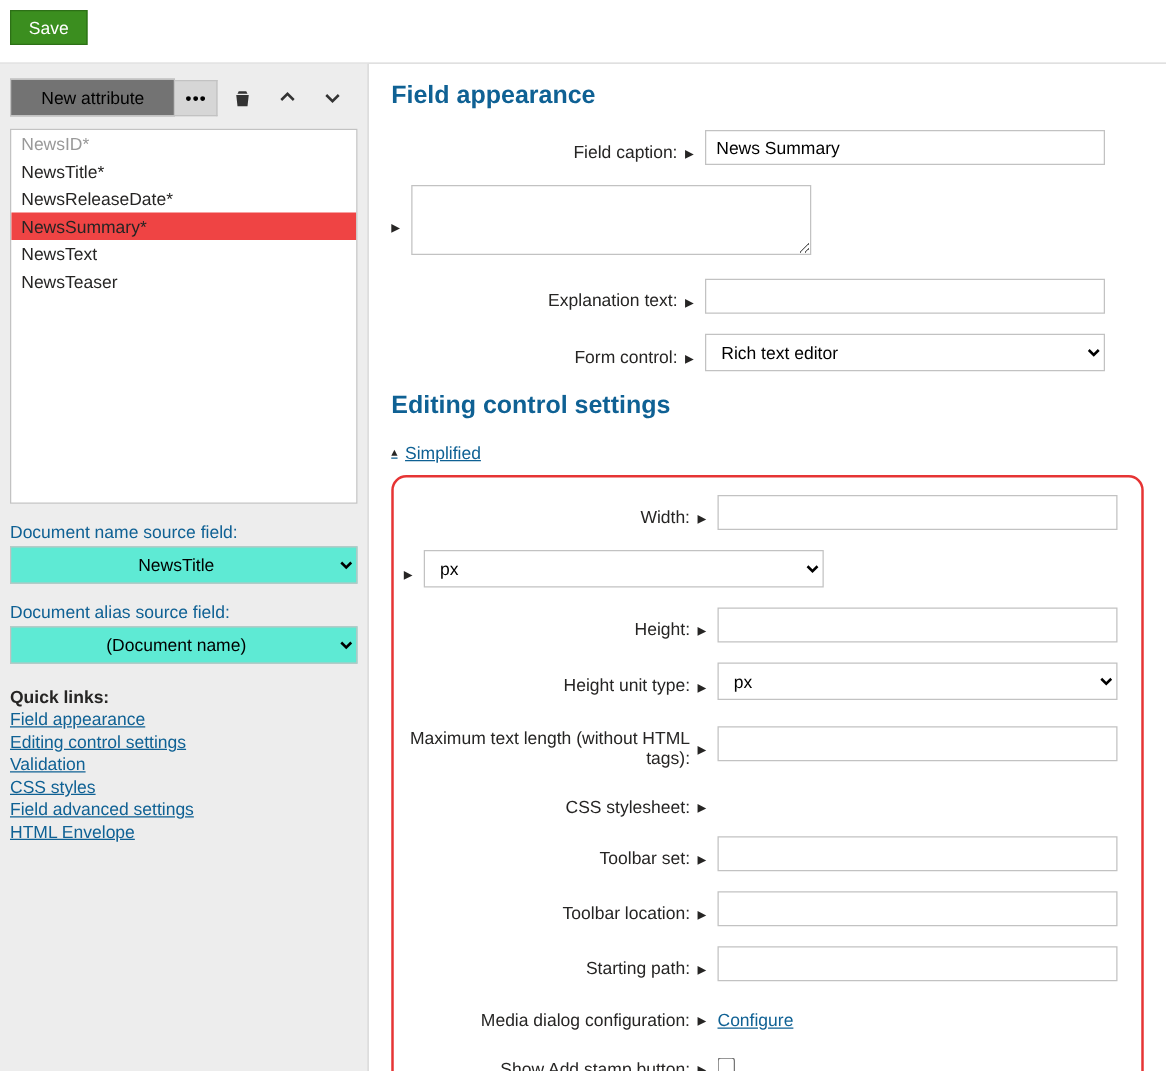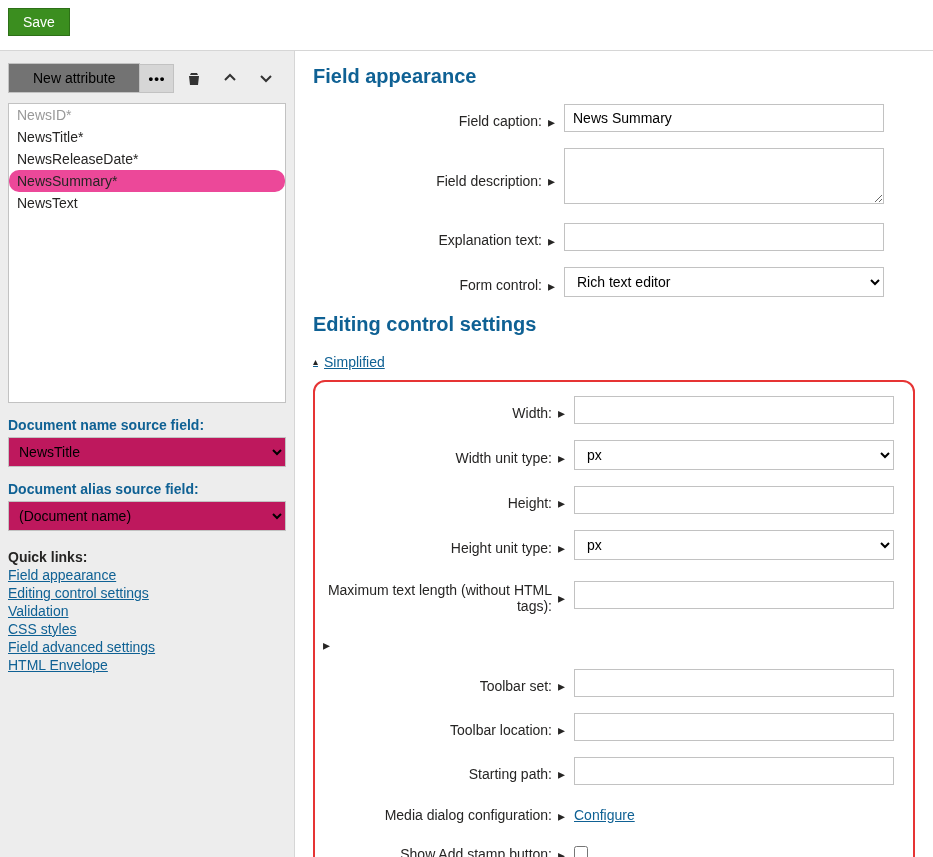"NewsSummary*" .field-item.selected { background: #ec4899 -> #ef4444; border-radius: 10px -> none }
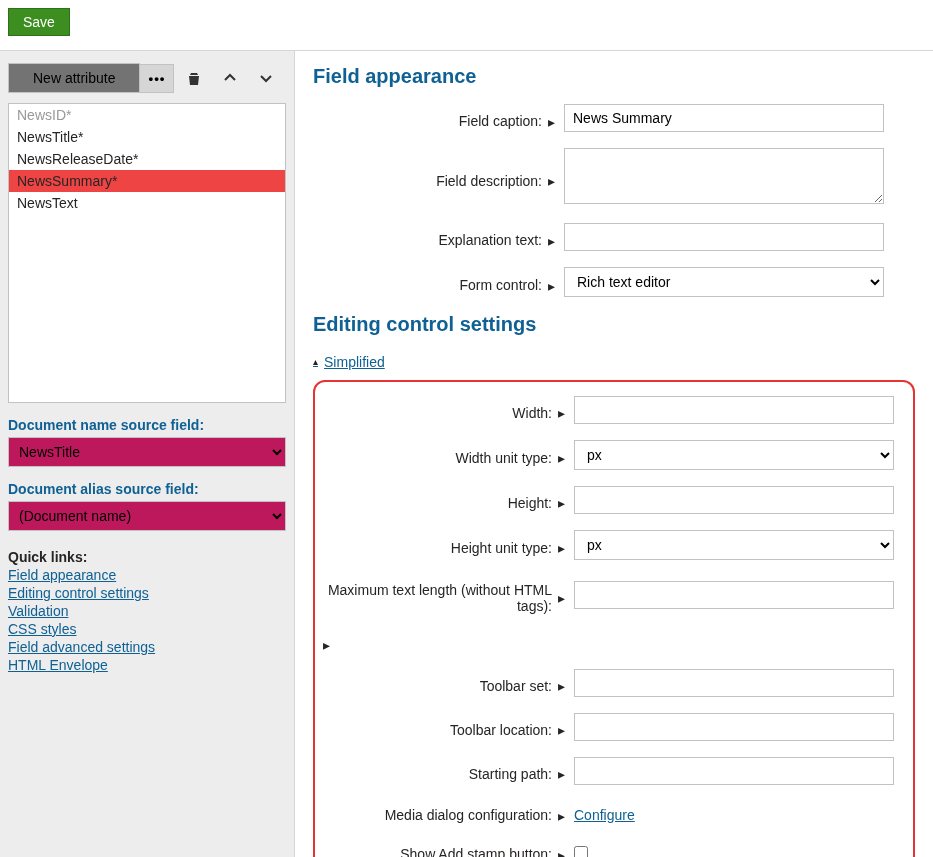"Field description:" div.form-label { html: <div>Field description:</div> -> none }
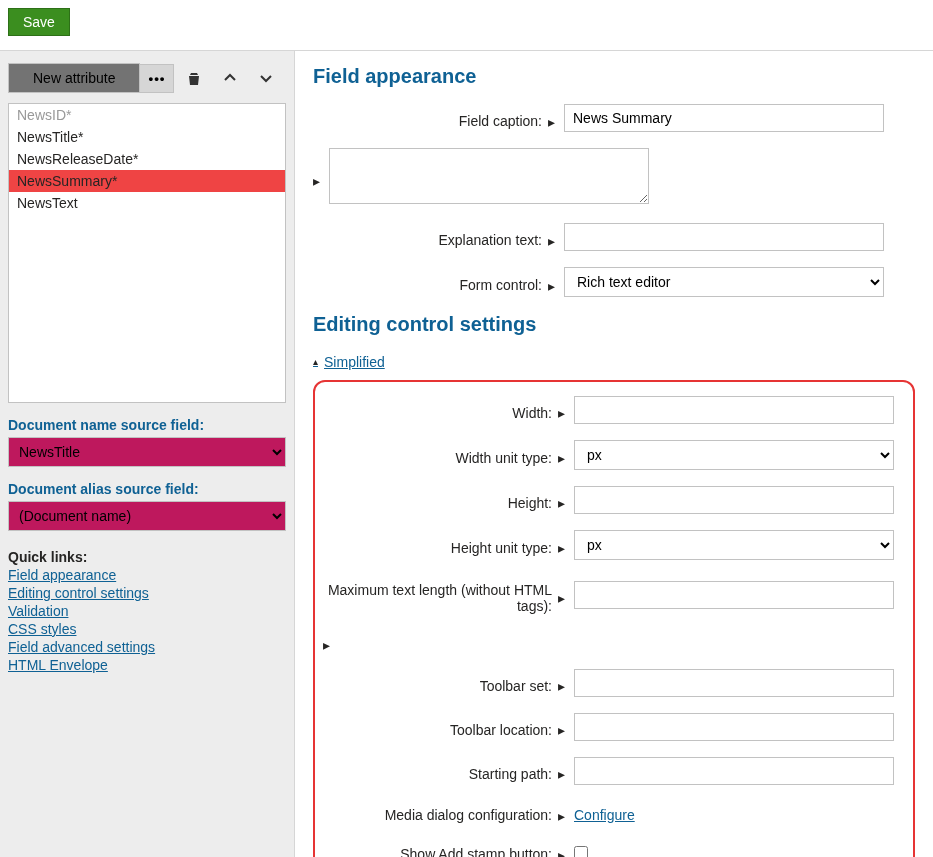"NewsTeaser" div.field-item { html: none -> <div>NewsTeaser</div> }
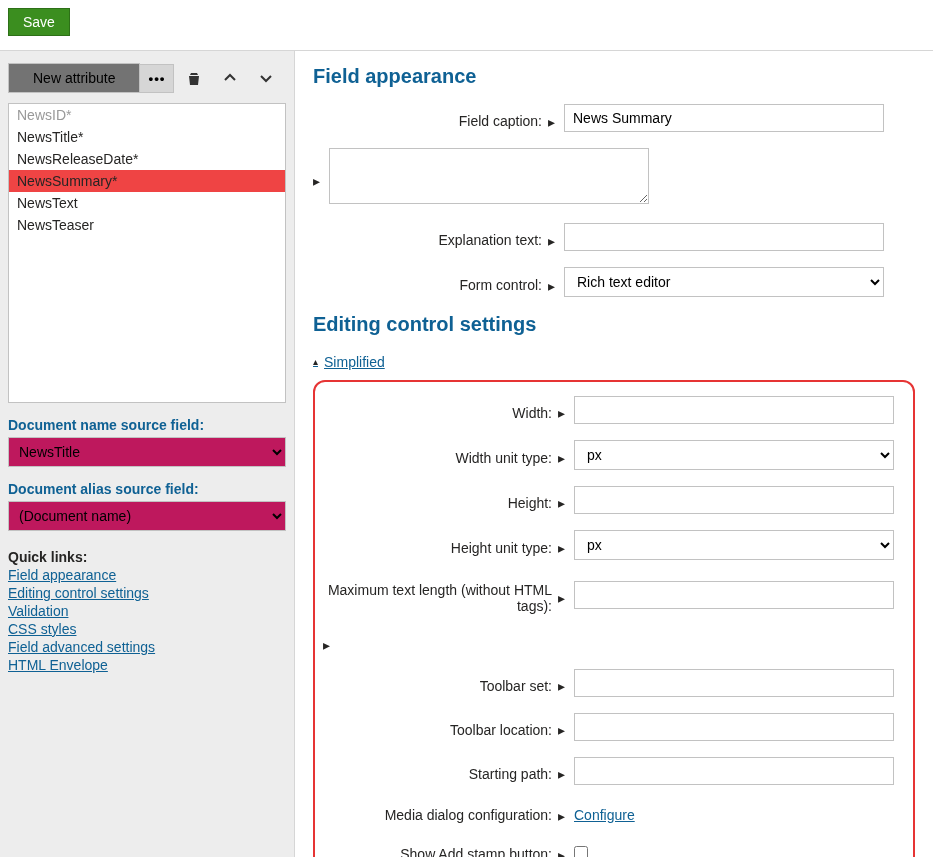"Document name source field:" .side-label { font-weight: bold -> none }
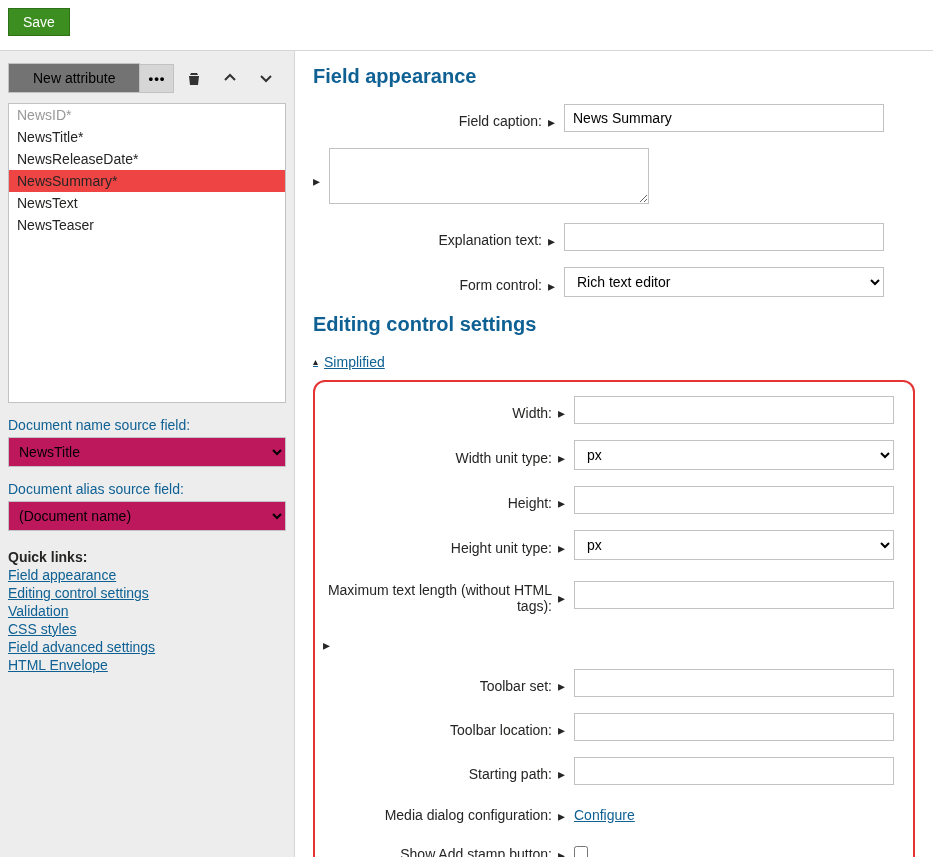"NewsTitle" .side-select { background: #be185d -> #5eead4; text-align: none -> center }
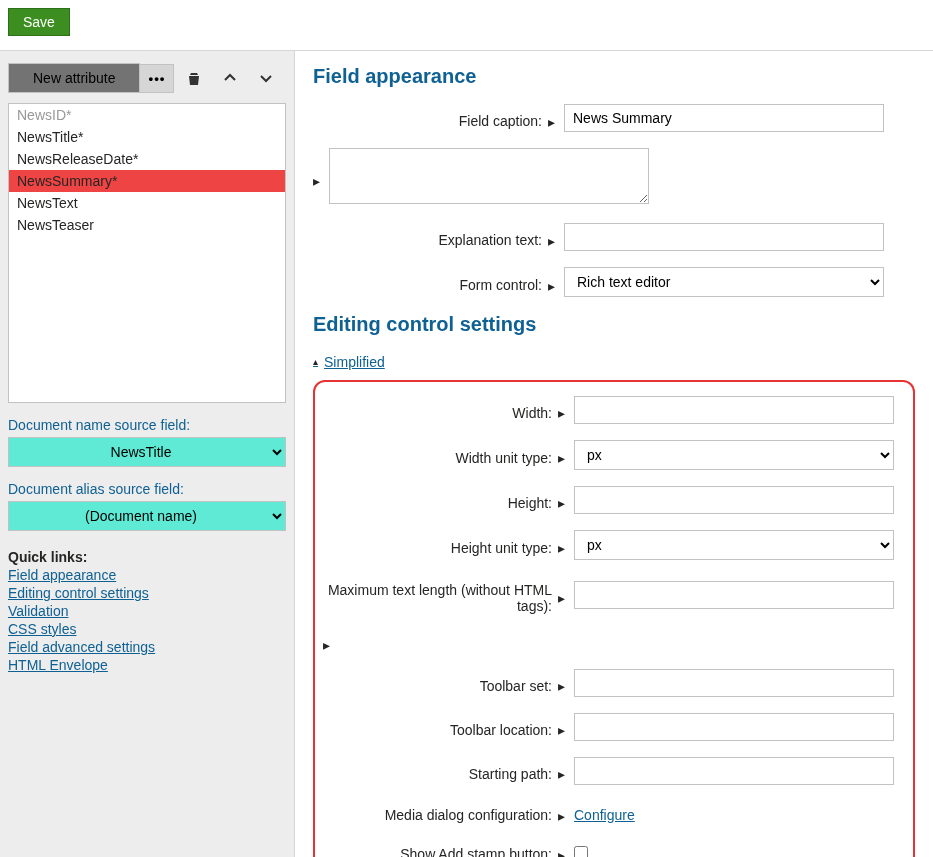"Width unit type:" div.form-label { html: <div>Width unit type:</div> -> none }
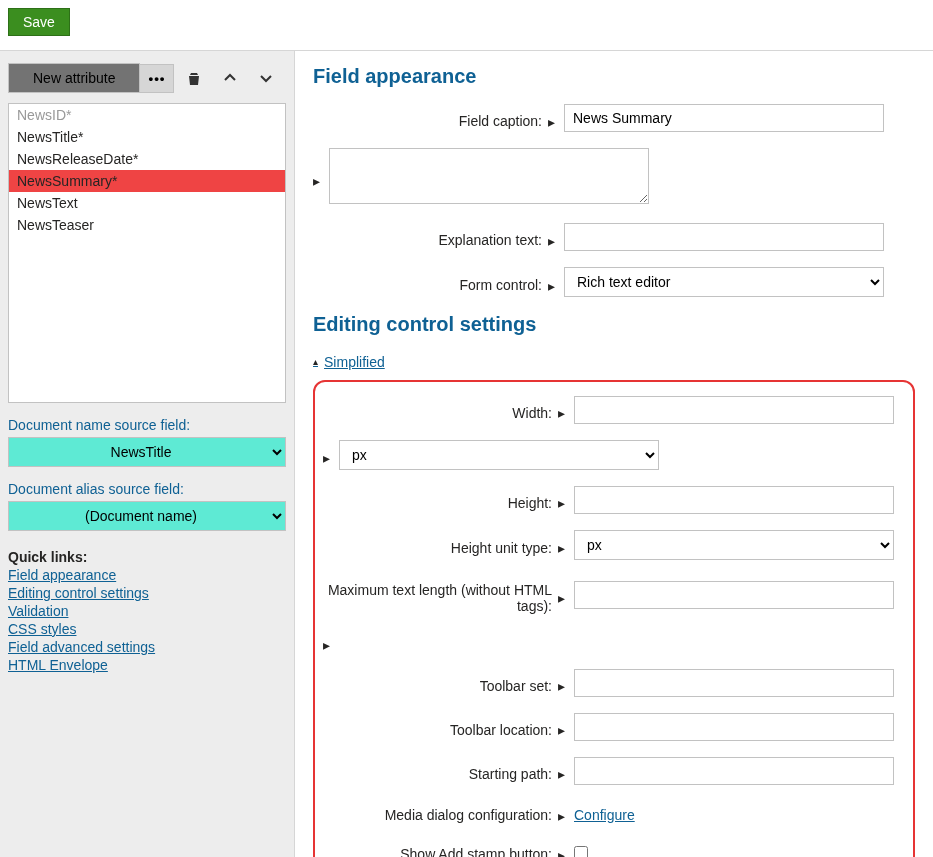"CSS stylesheet:" div.form-label { html: none -> <div>CSS stylesheet:</div> }
